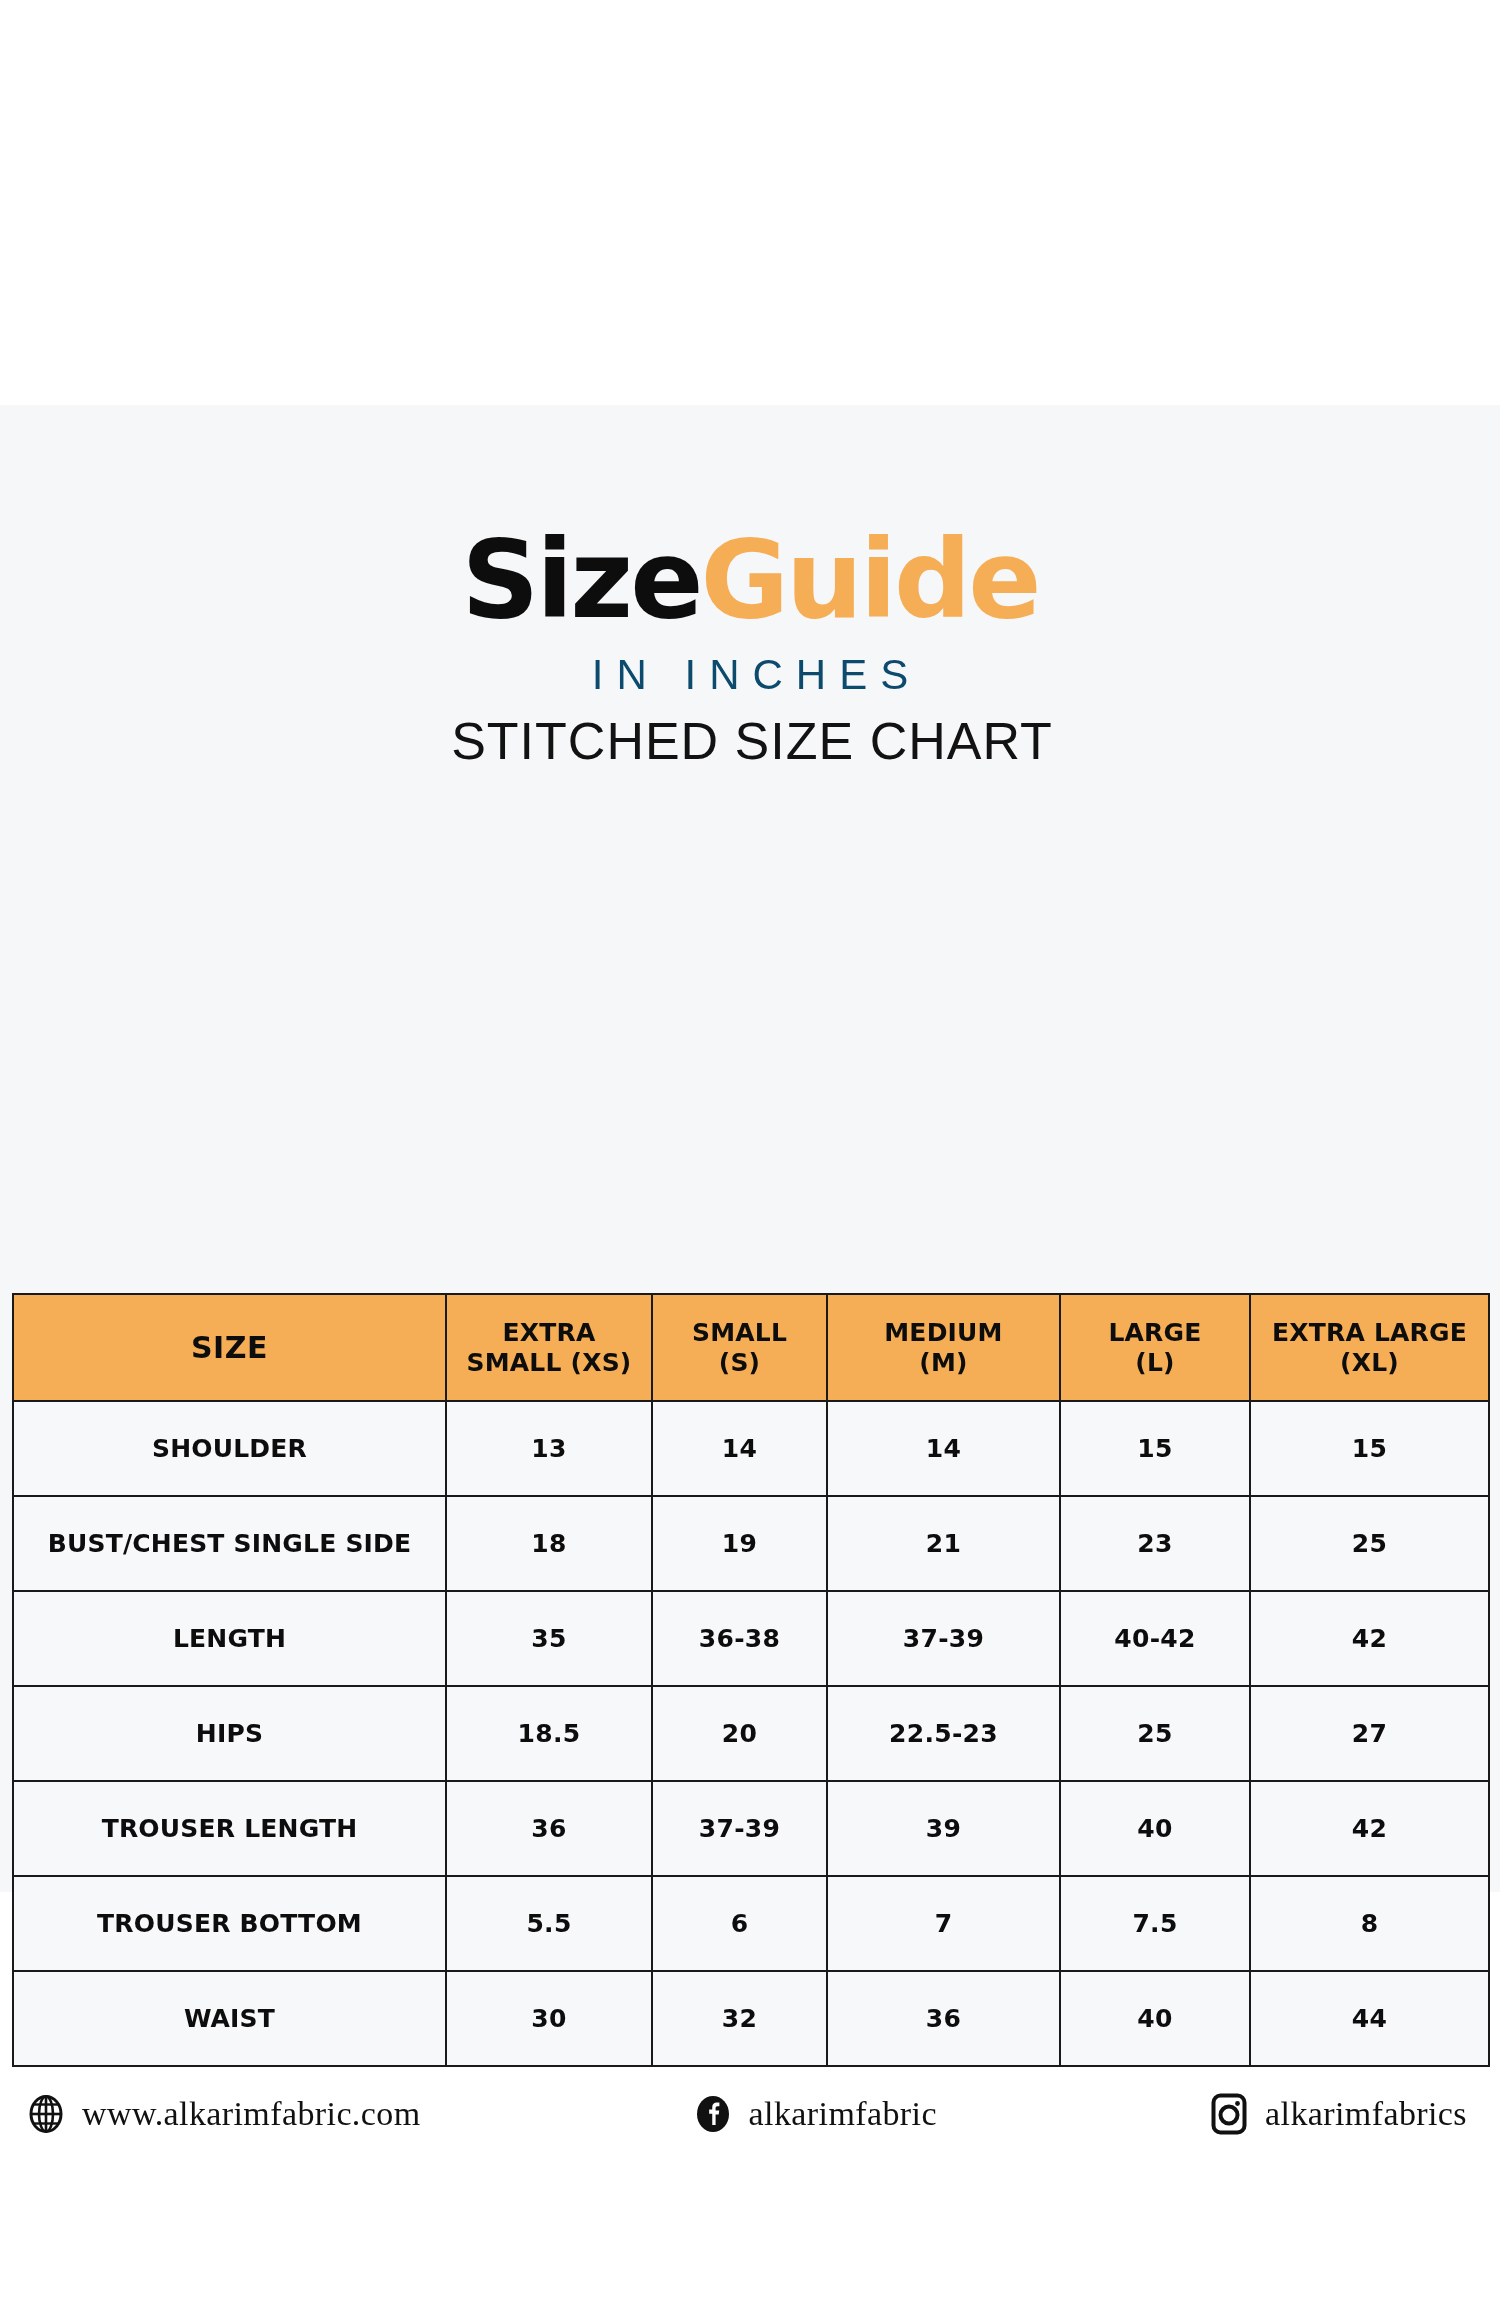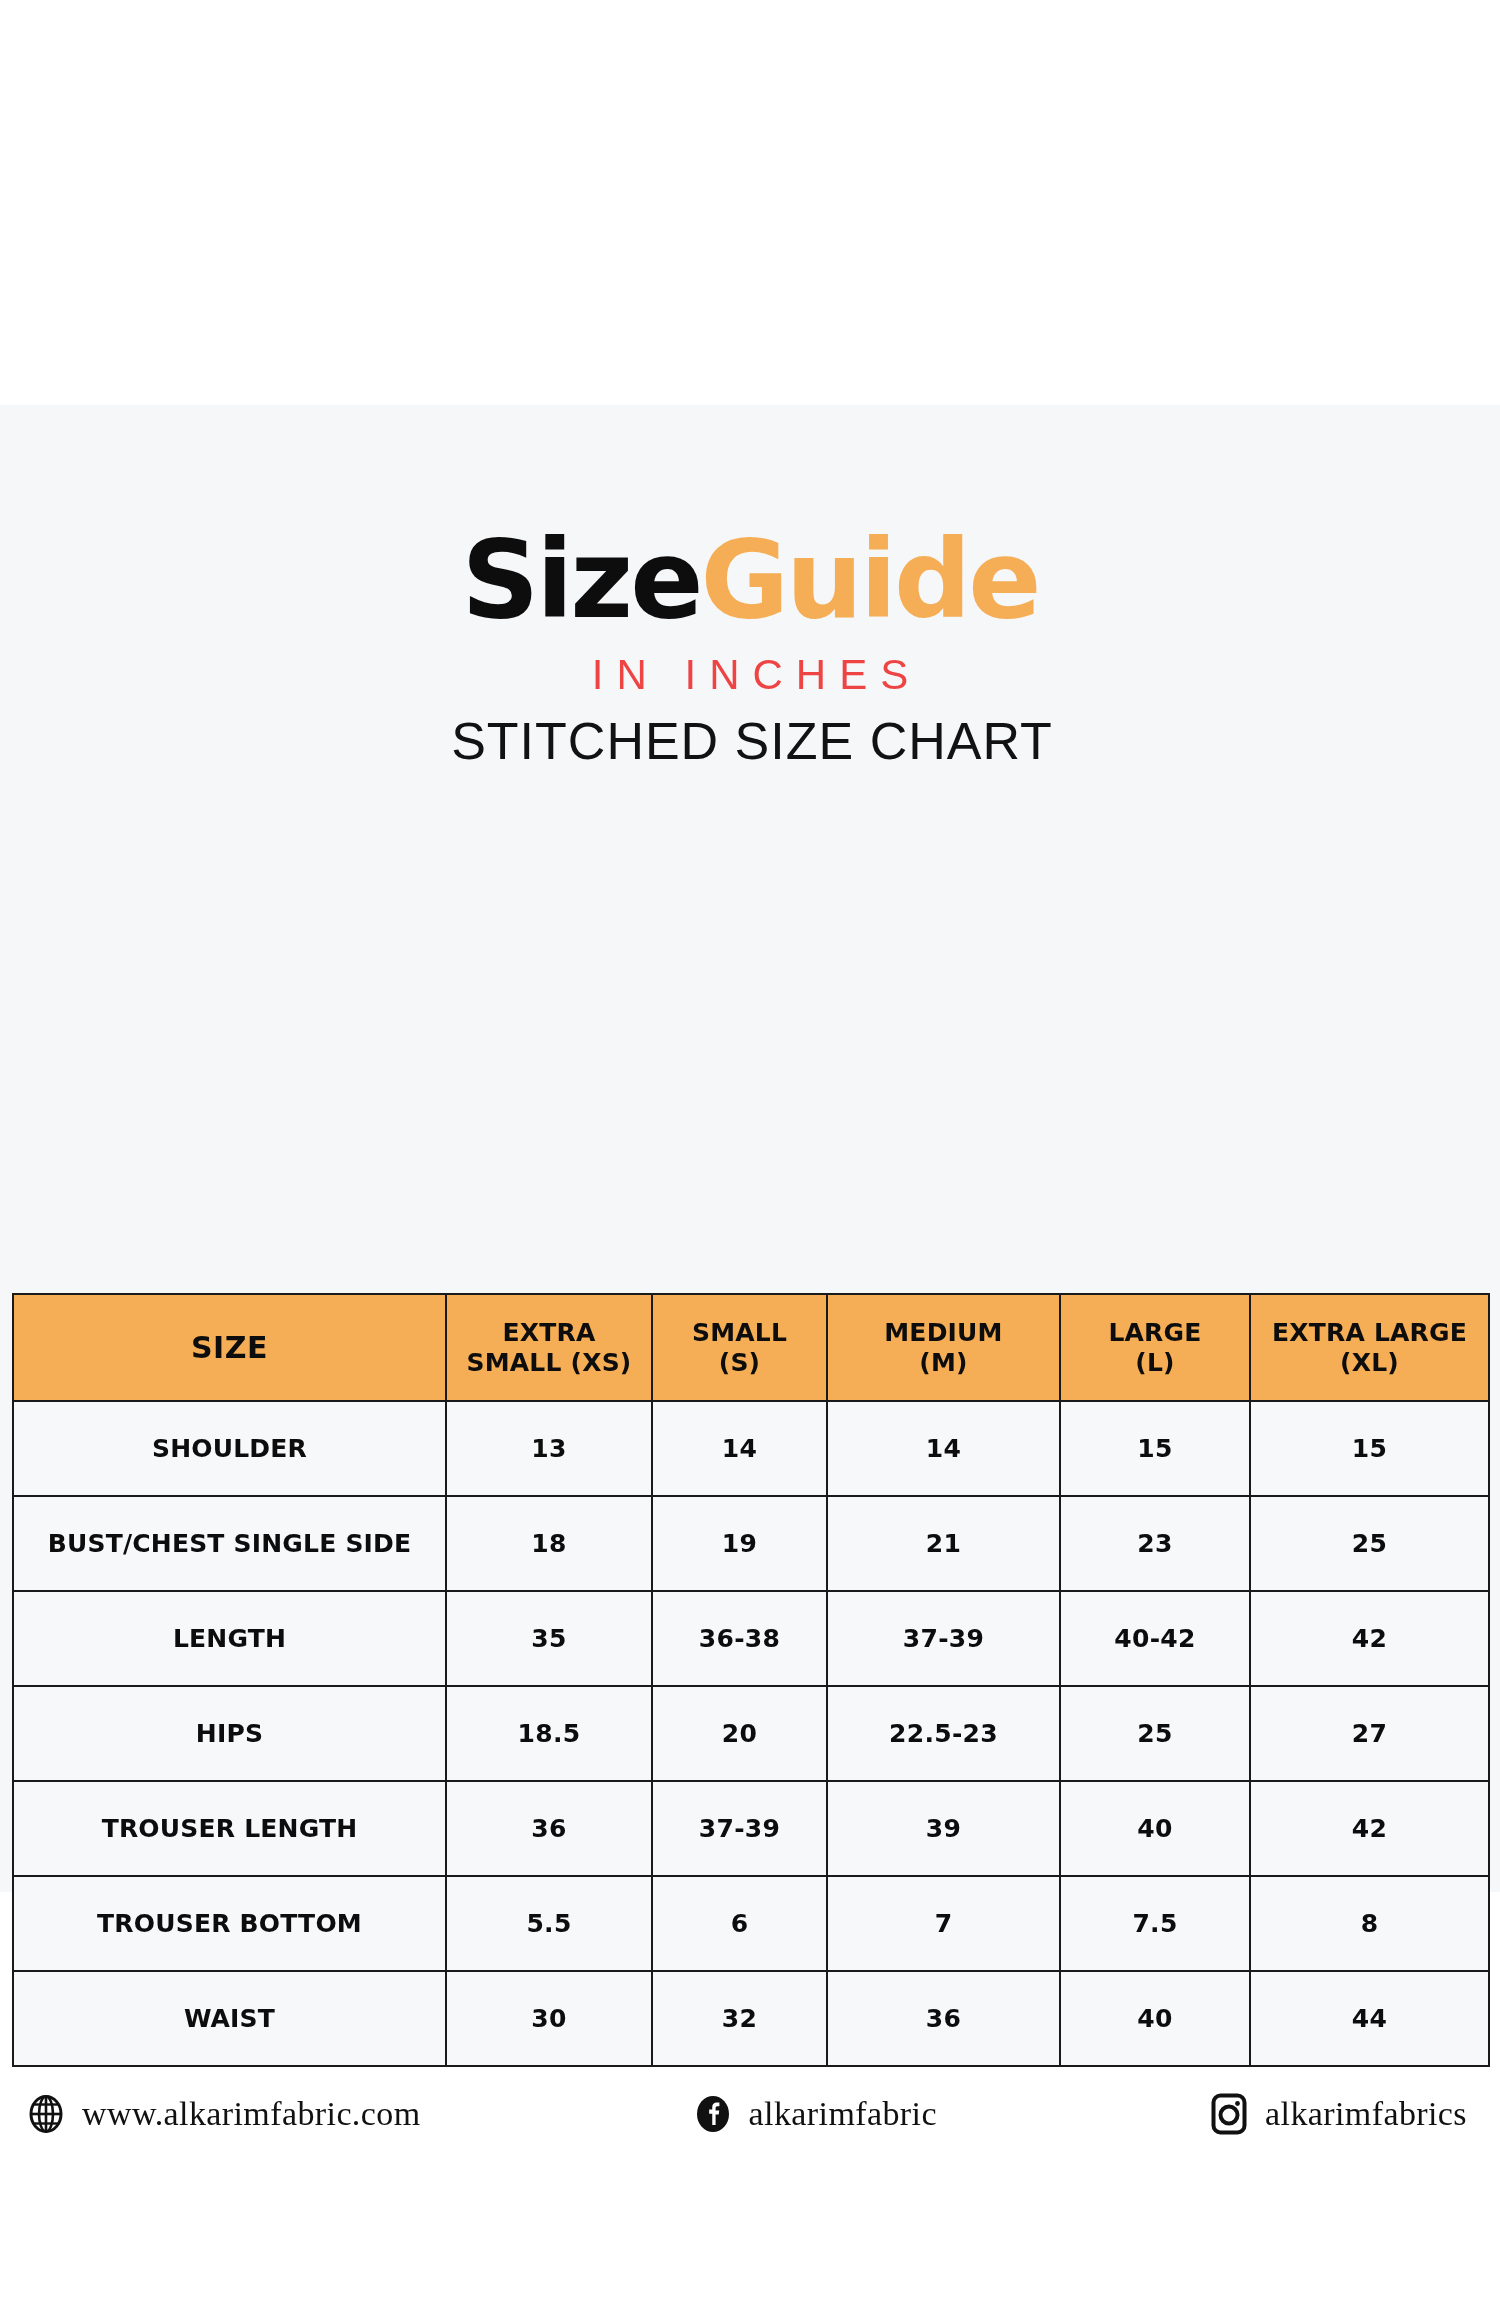"IN INCHES" .sub-title-1 { color: #ef4444 -> #0c4a6e }
